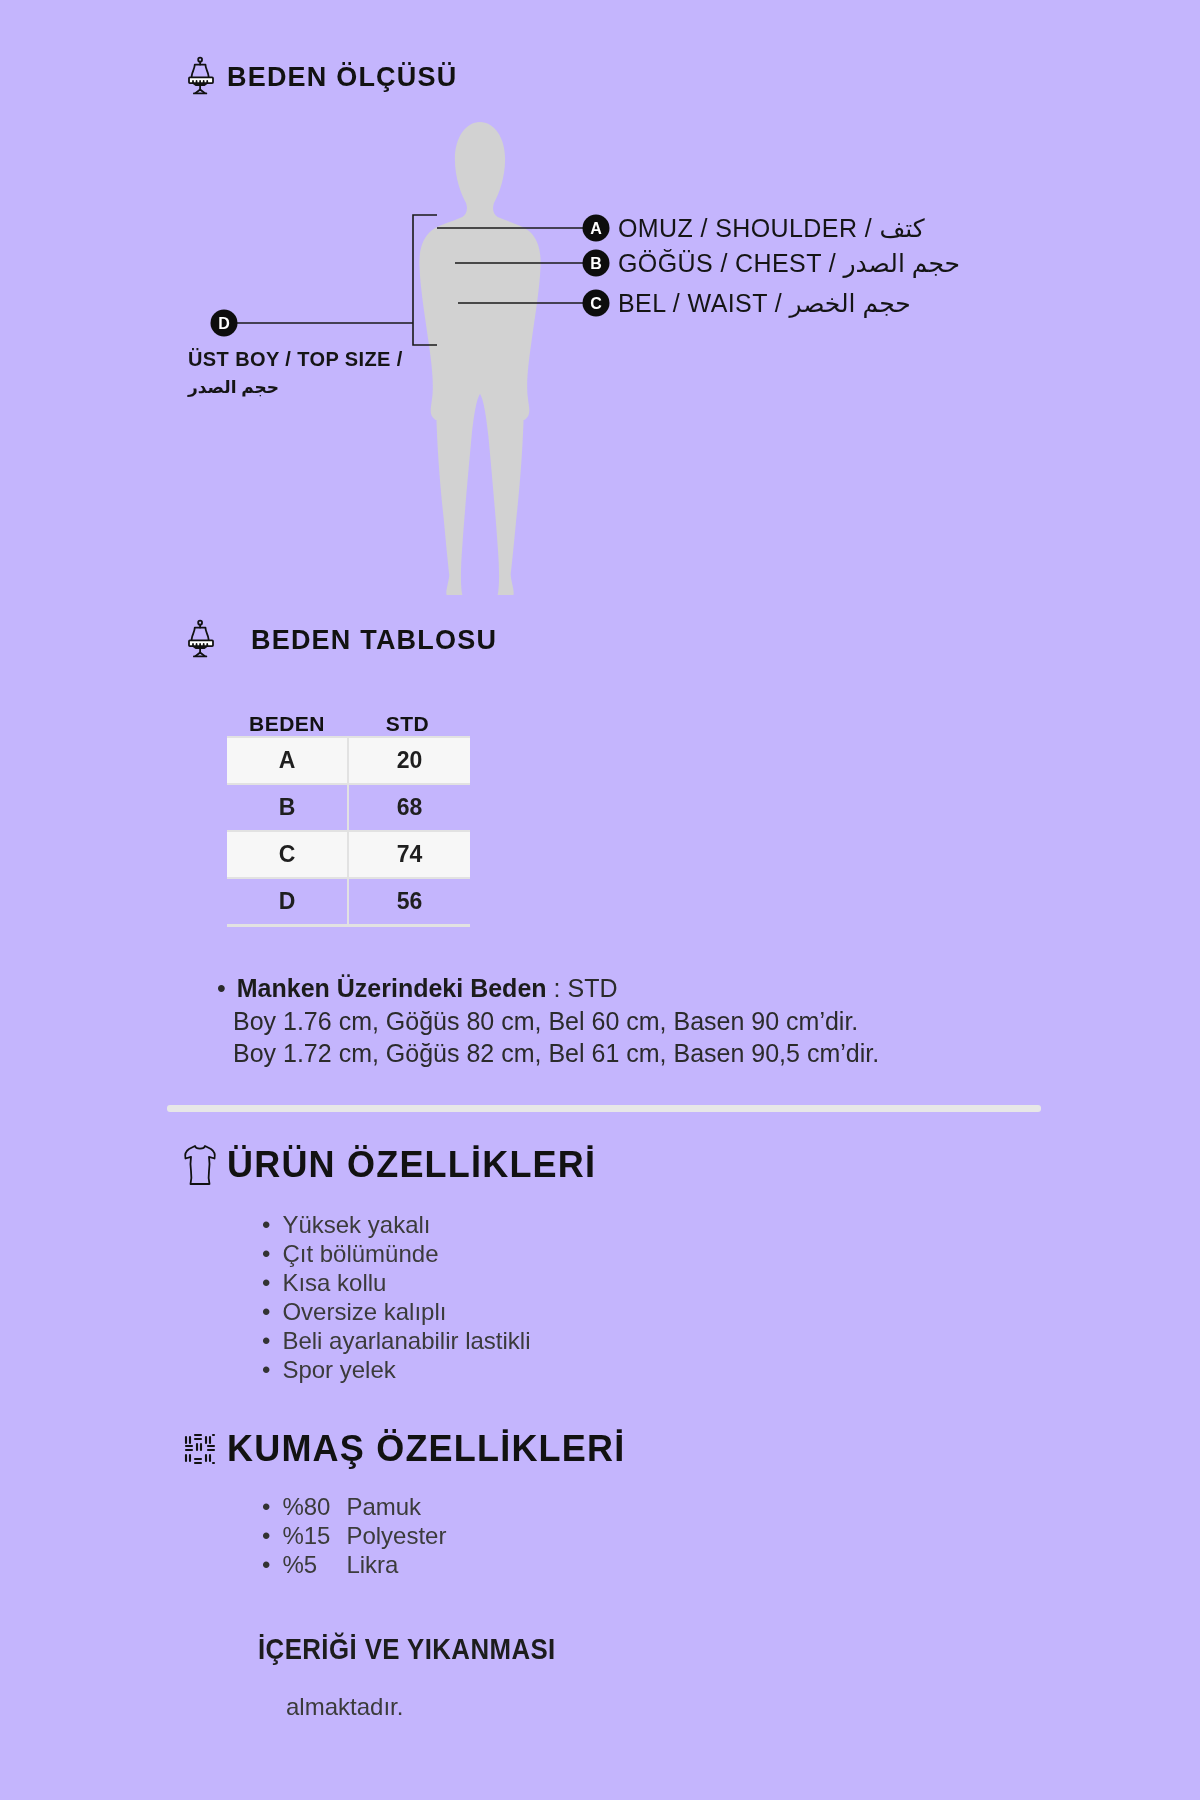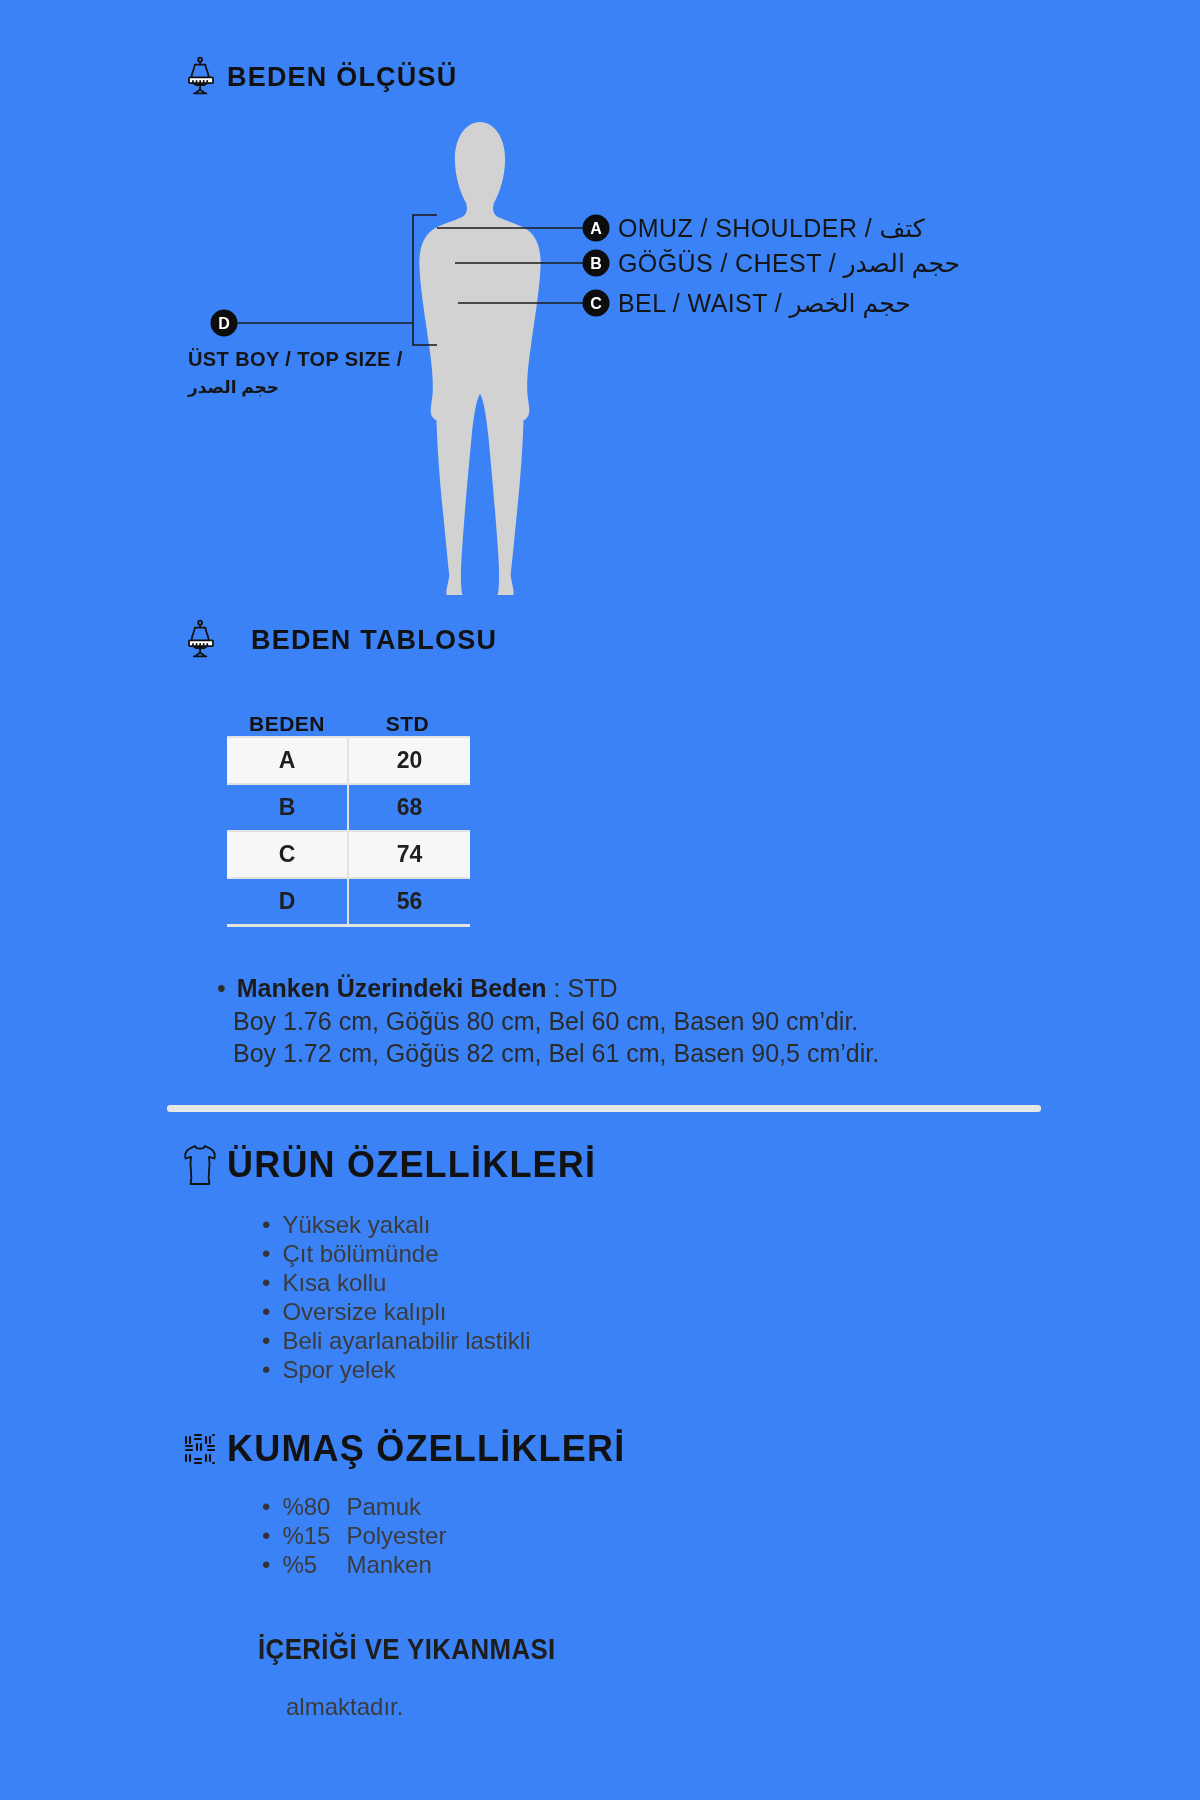"BEDEN ÖLÇÜSÜ" #canvas { background: #3b82f6 -> #c4b5fd }
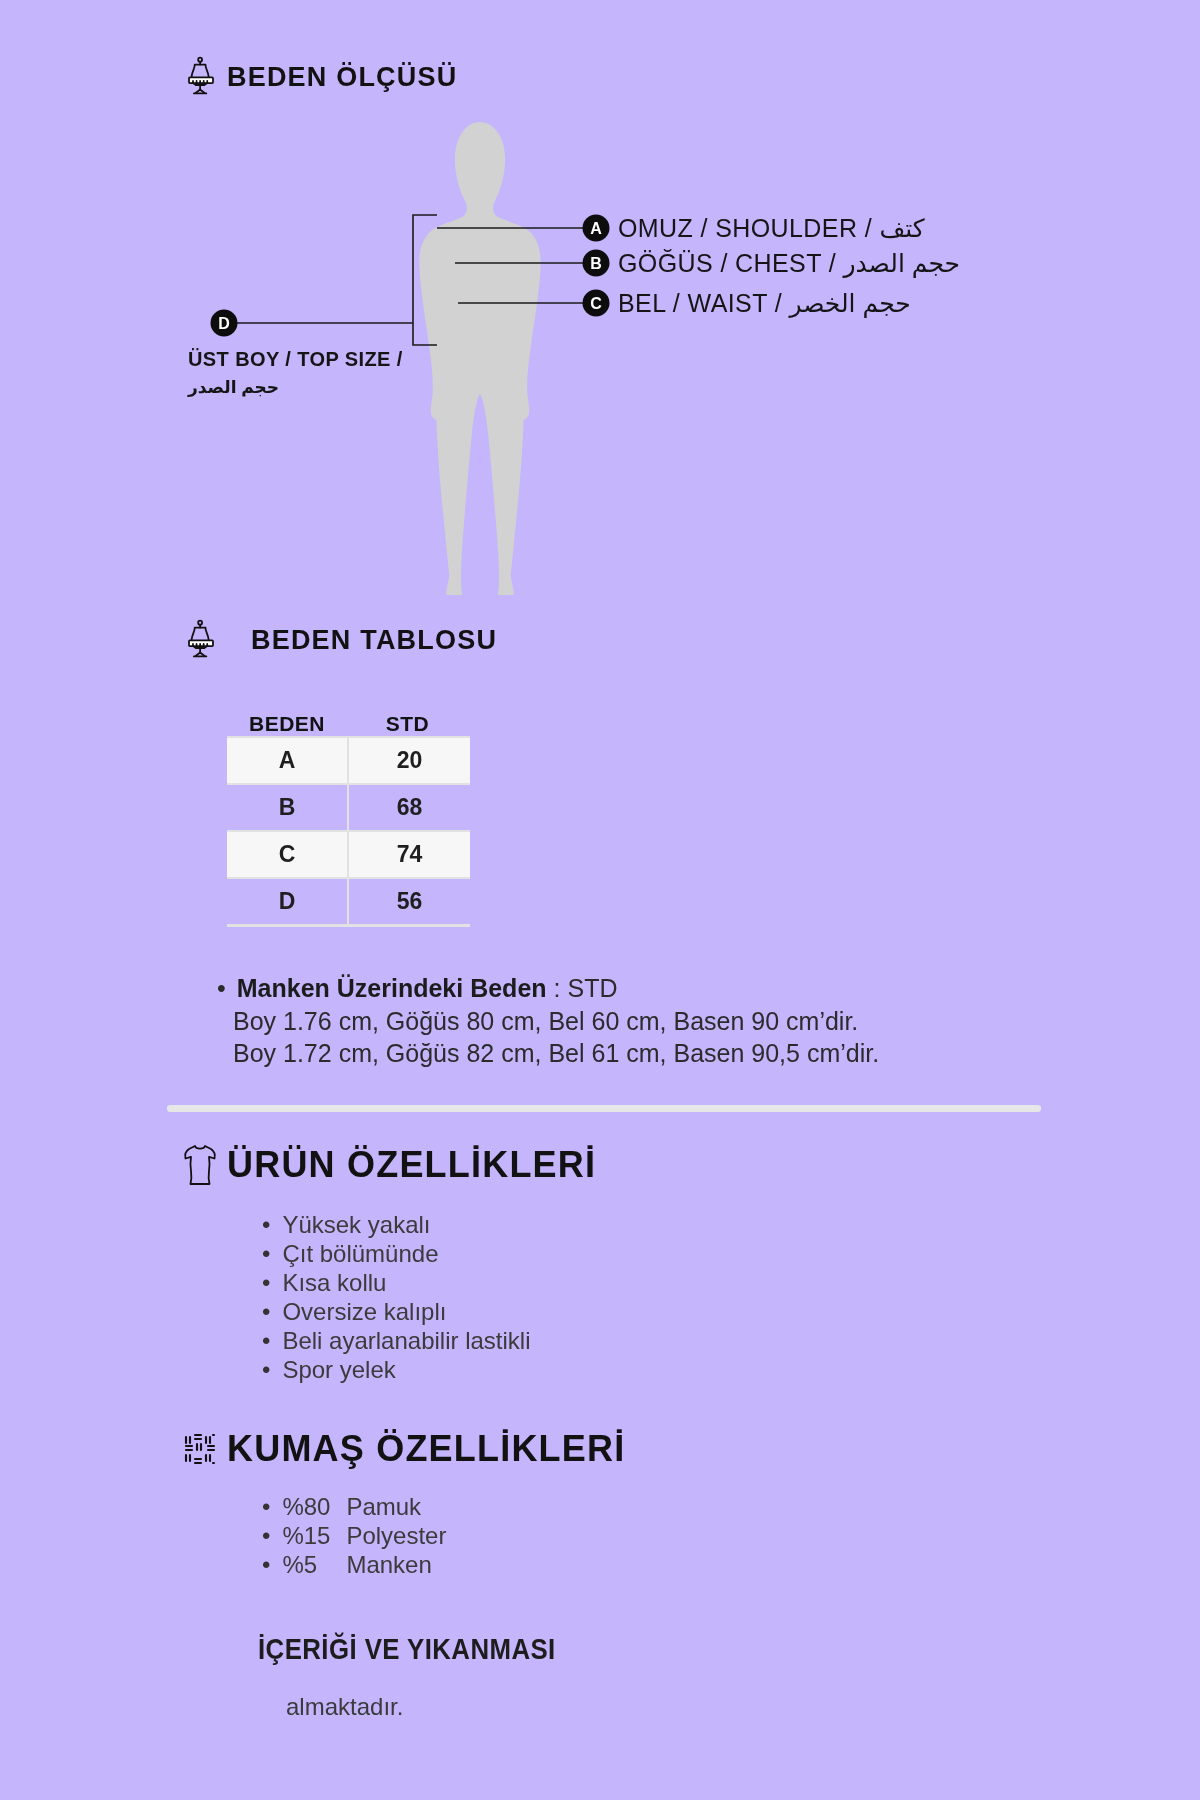"Manken" span { text: Manken -> Likra }
